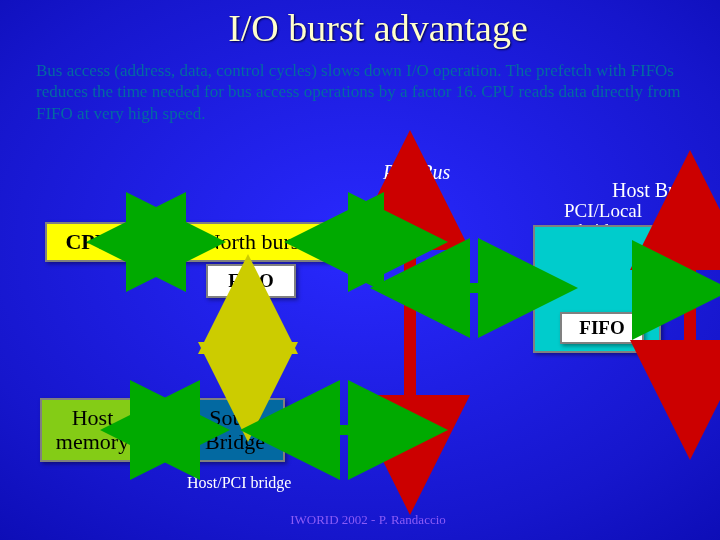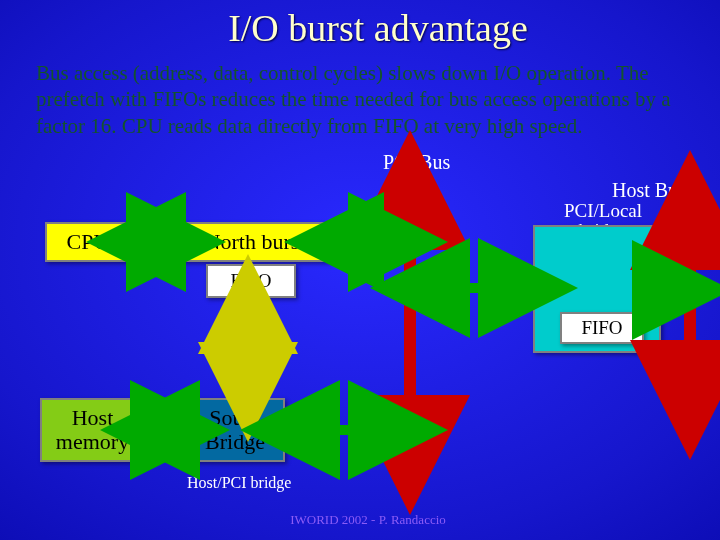"Bus access (address, data, control" .body-text { color: #14532d -> #0369a1; font-size: 21px -> 17px }
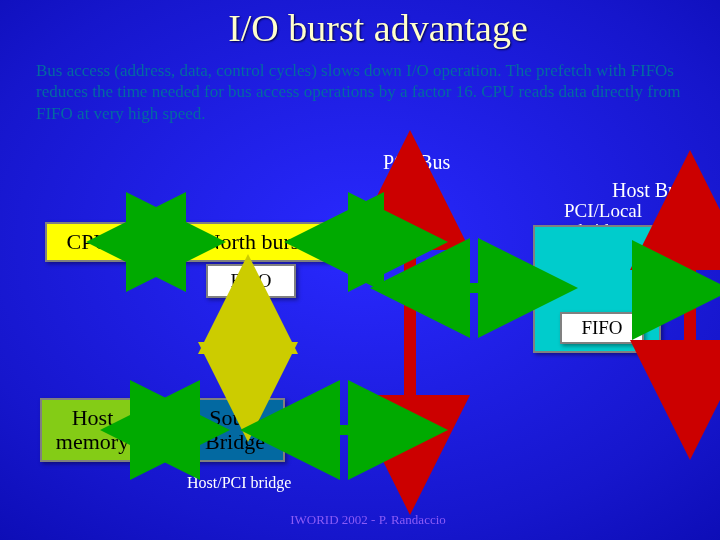"PCI Bus" .label.pci-bus { font-style: none -> italic; top: 151px -> 161px }
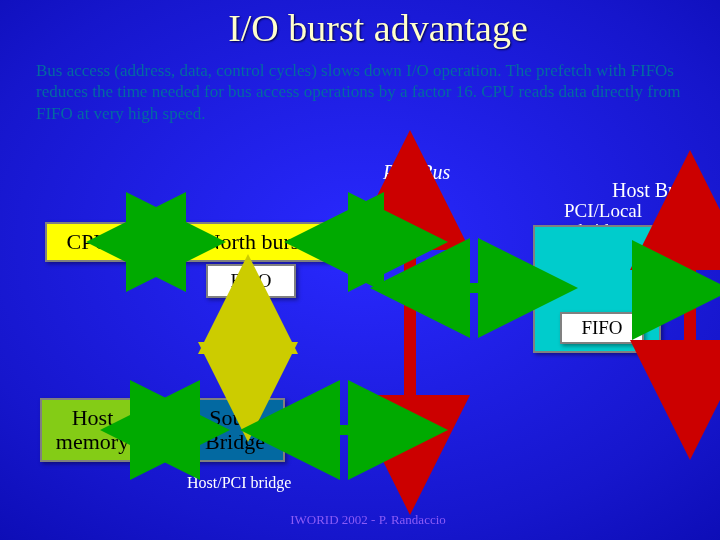"CPU" .box { font-weight: normal -> bold }
